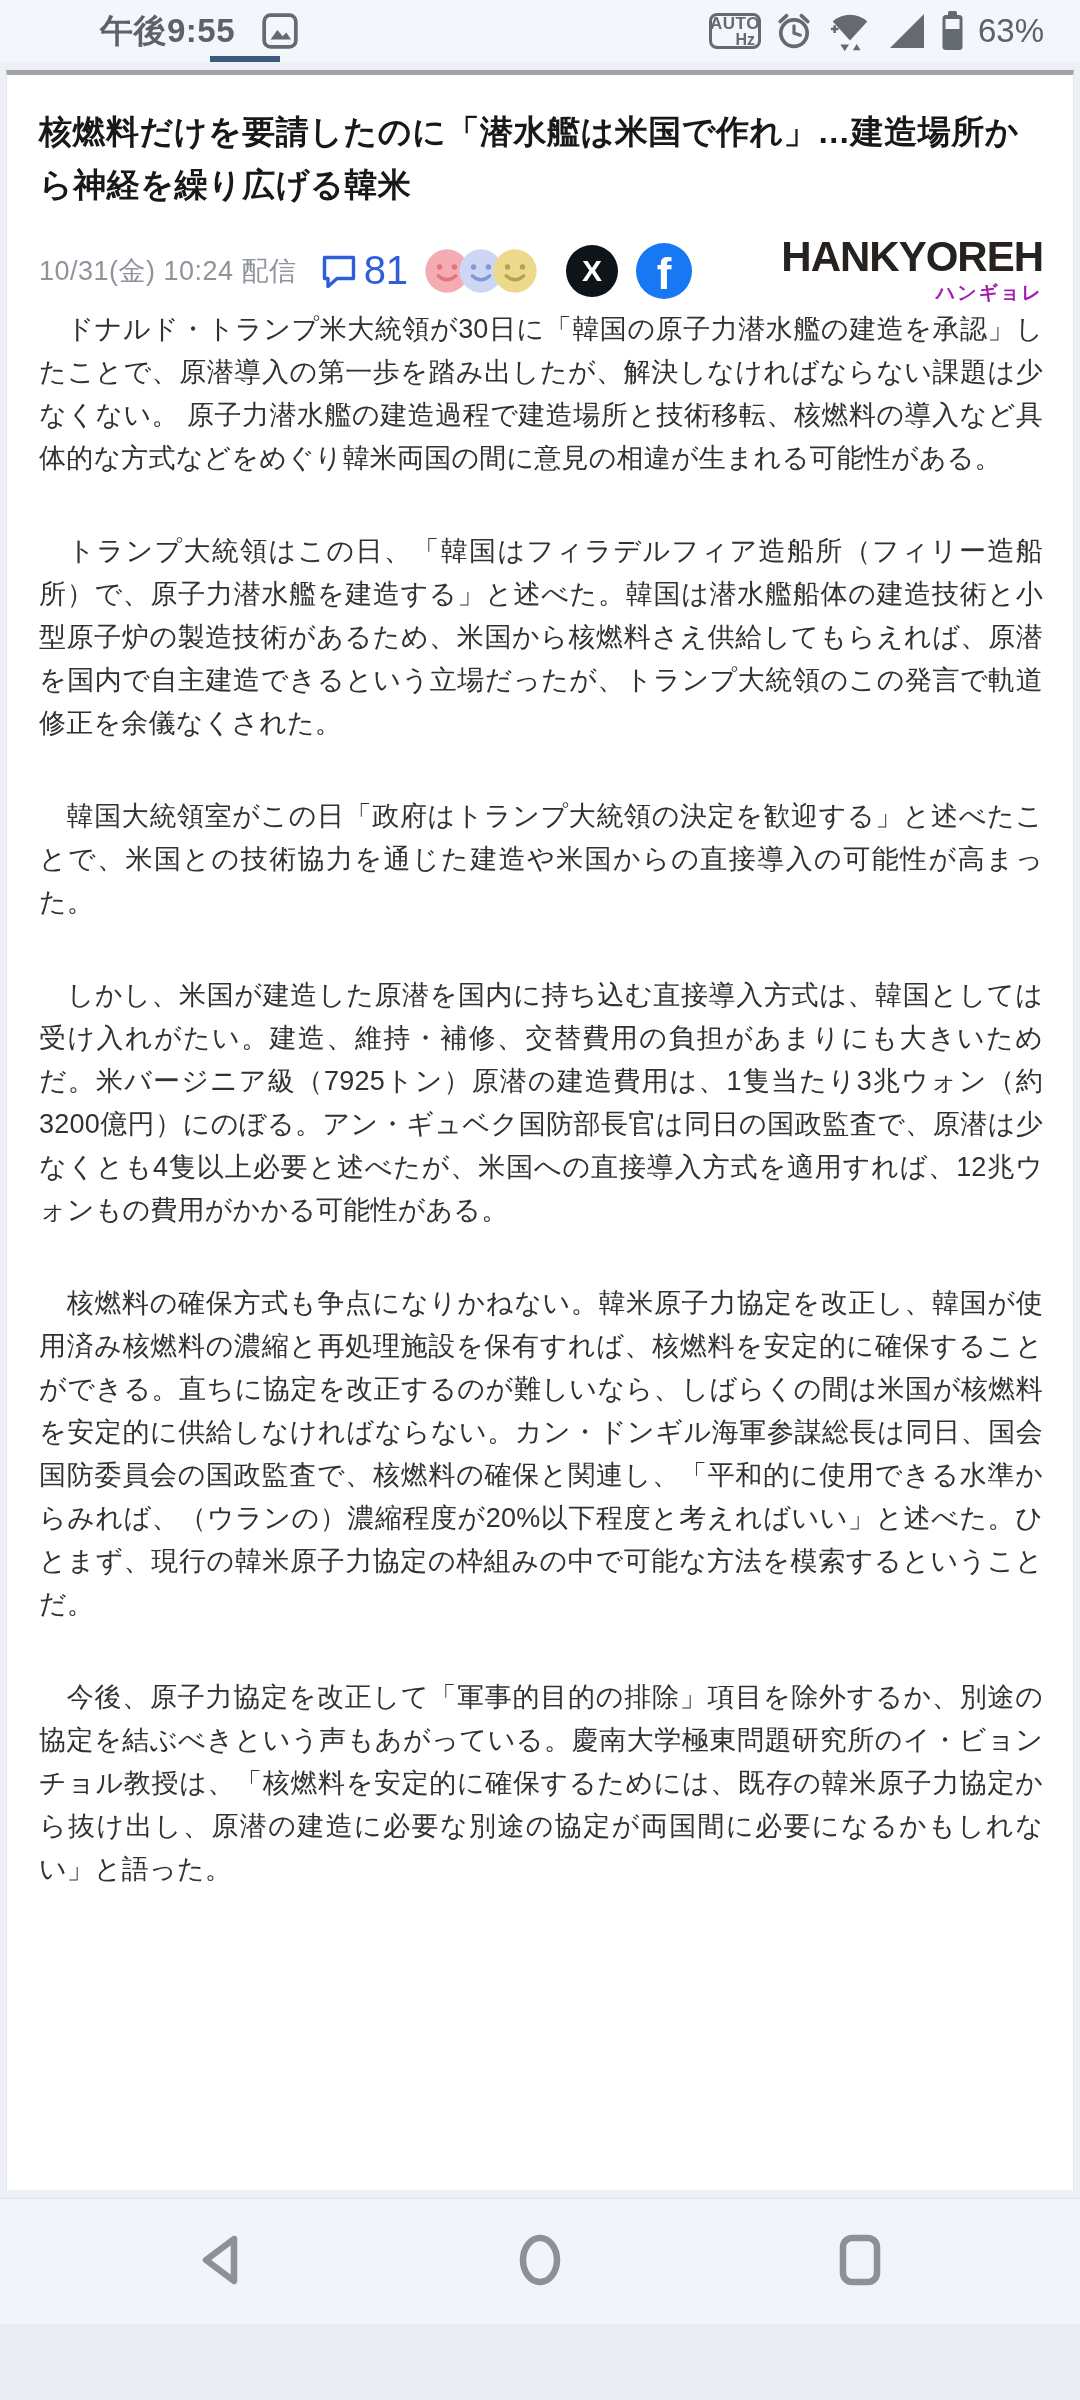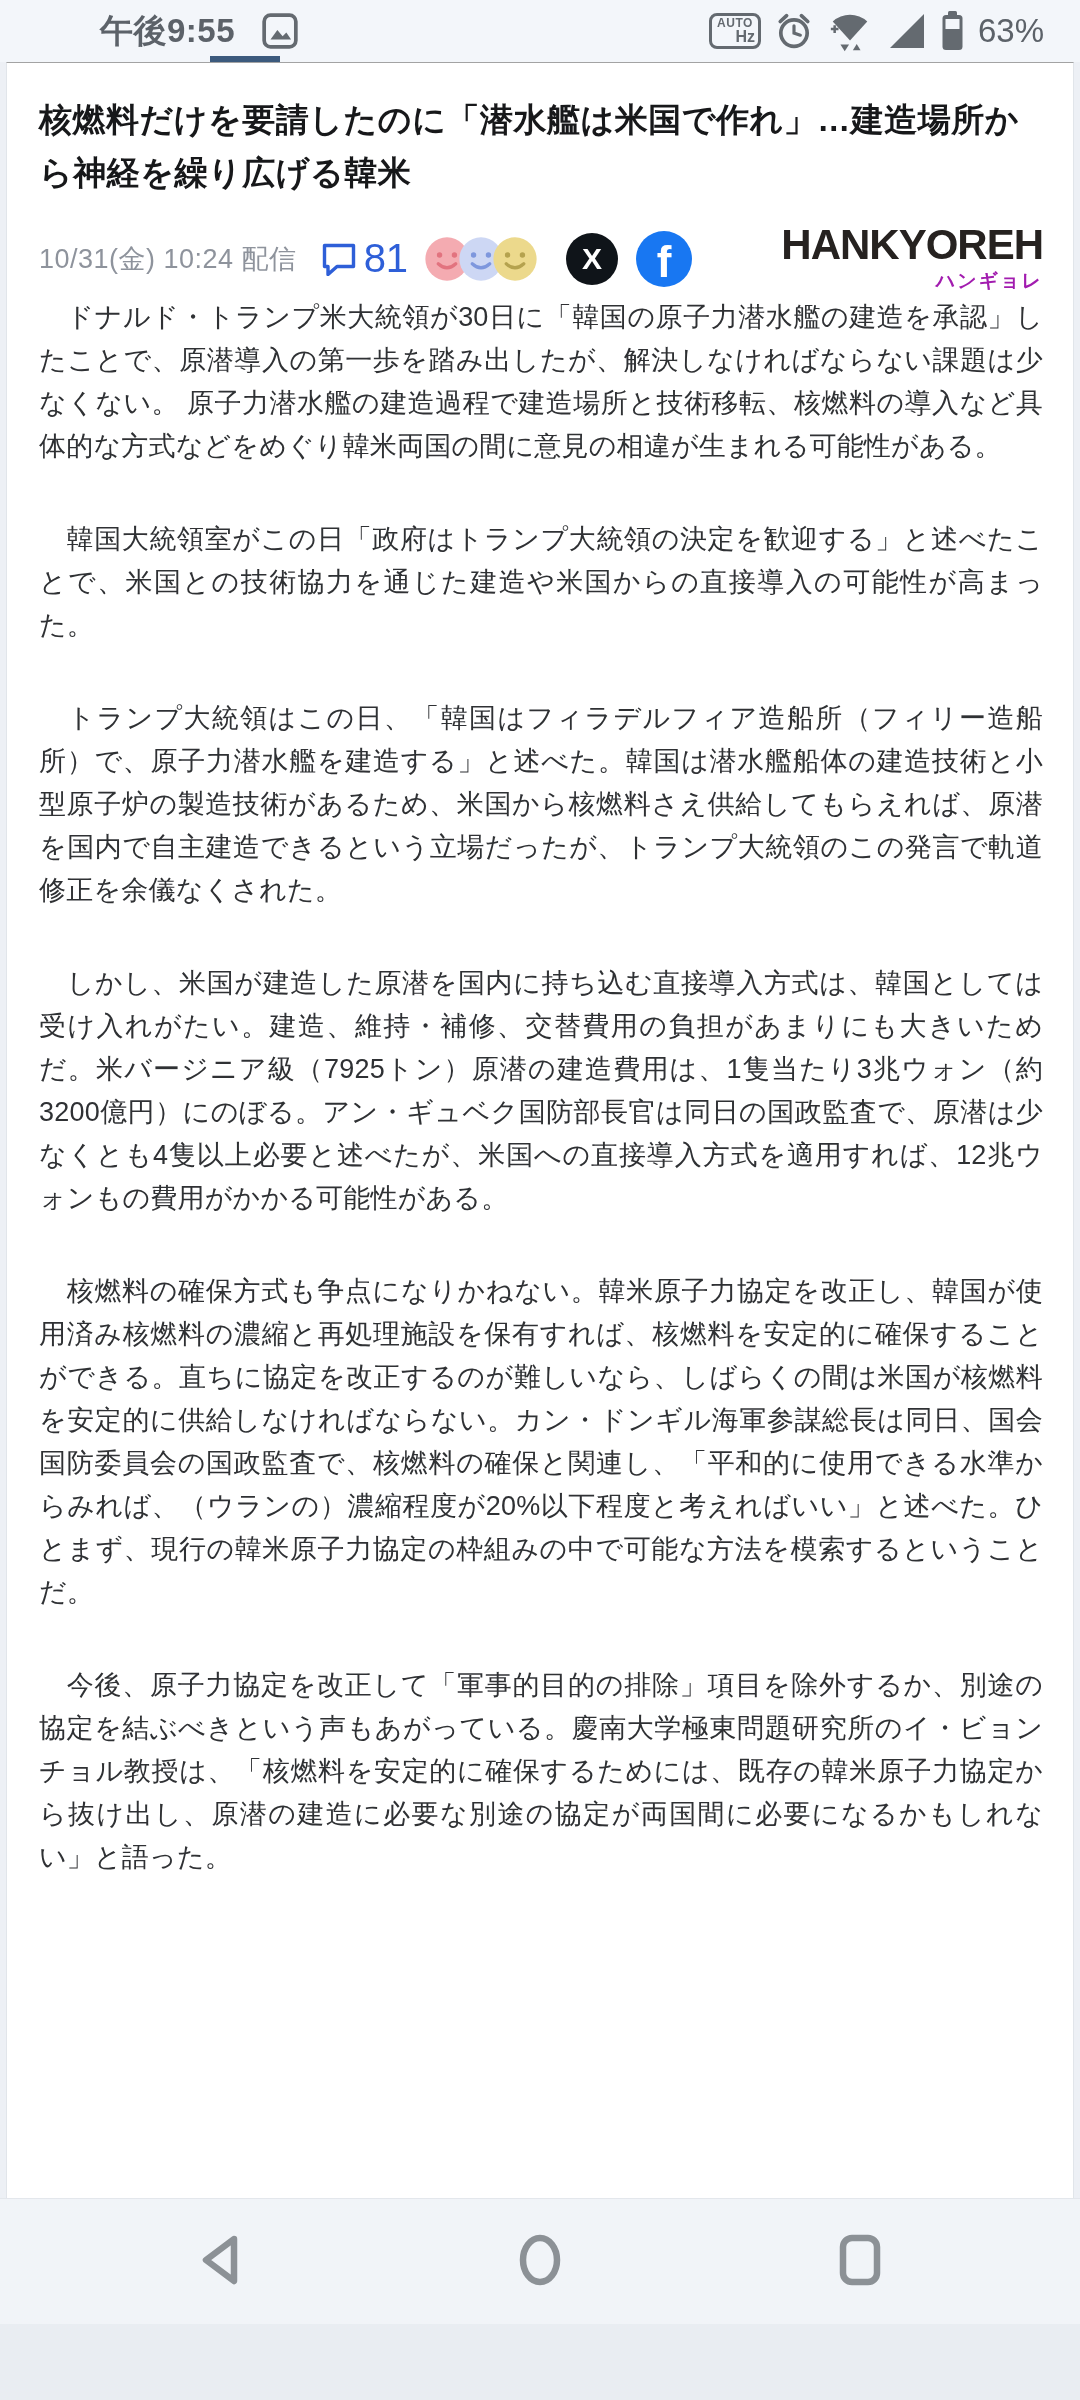"AUTO" .refresh-badge .l1 { font-size: 12px -> 17px }
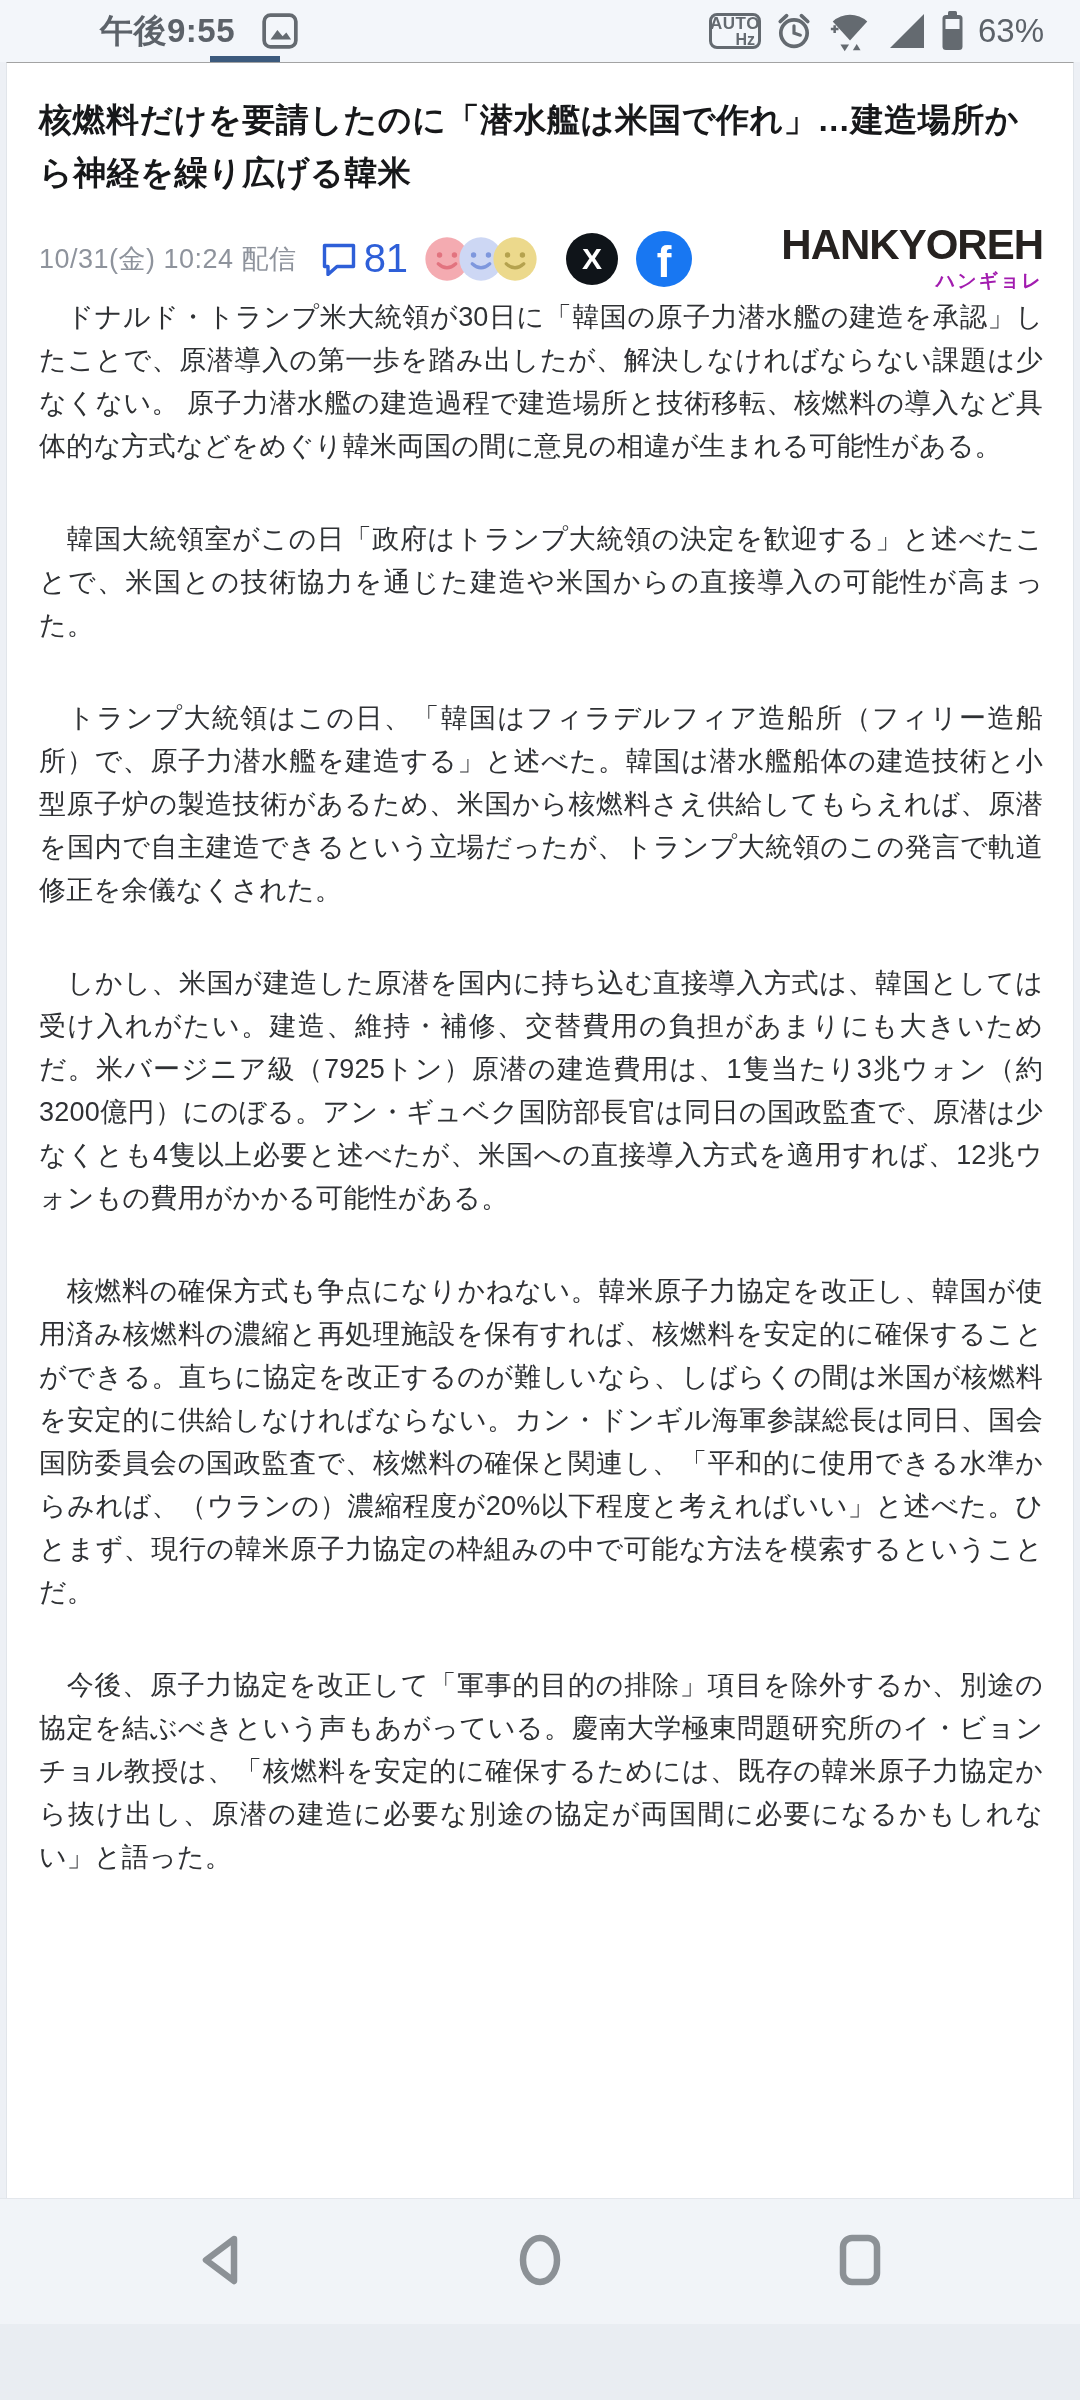"核燃料だけを要請したのに「潜水艦は米国で作れ」…建造場所から神経を繰り広げる韓米" .card { border-top: 1px solid #a3a3a3 -> 5px solid #a3a3a3; margin: 0 6px -> 8px 6px }
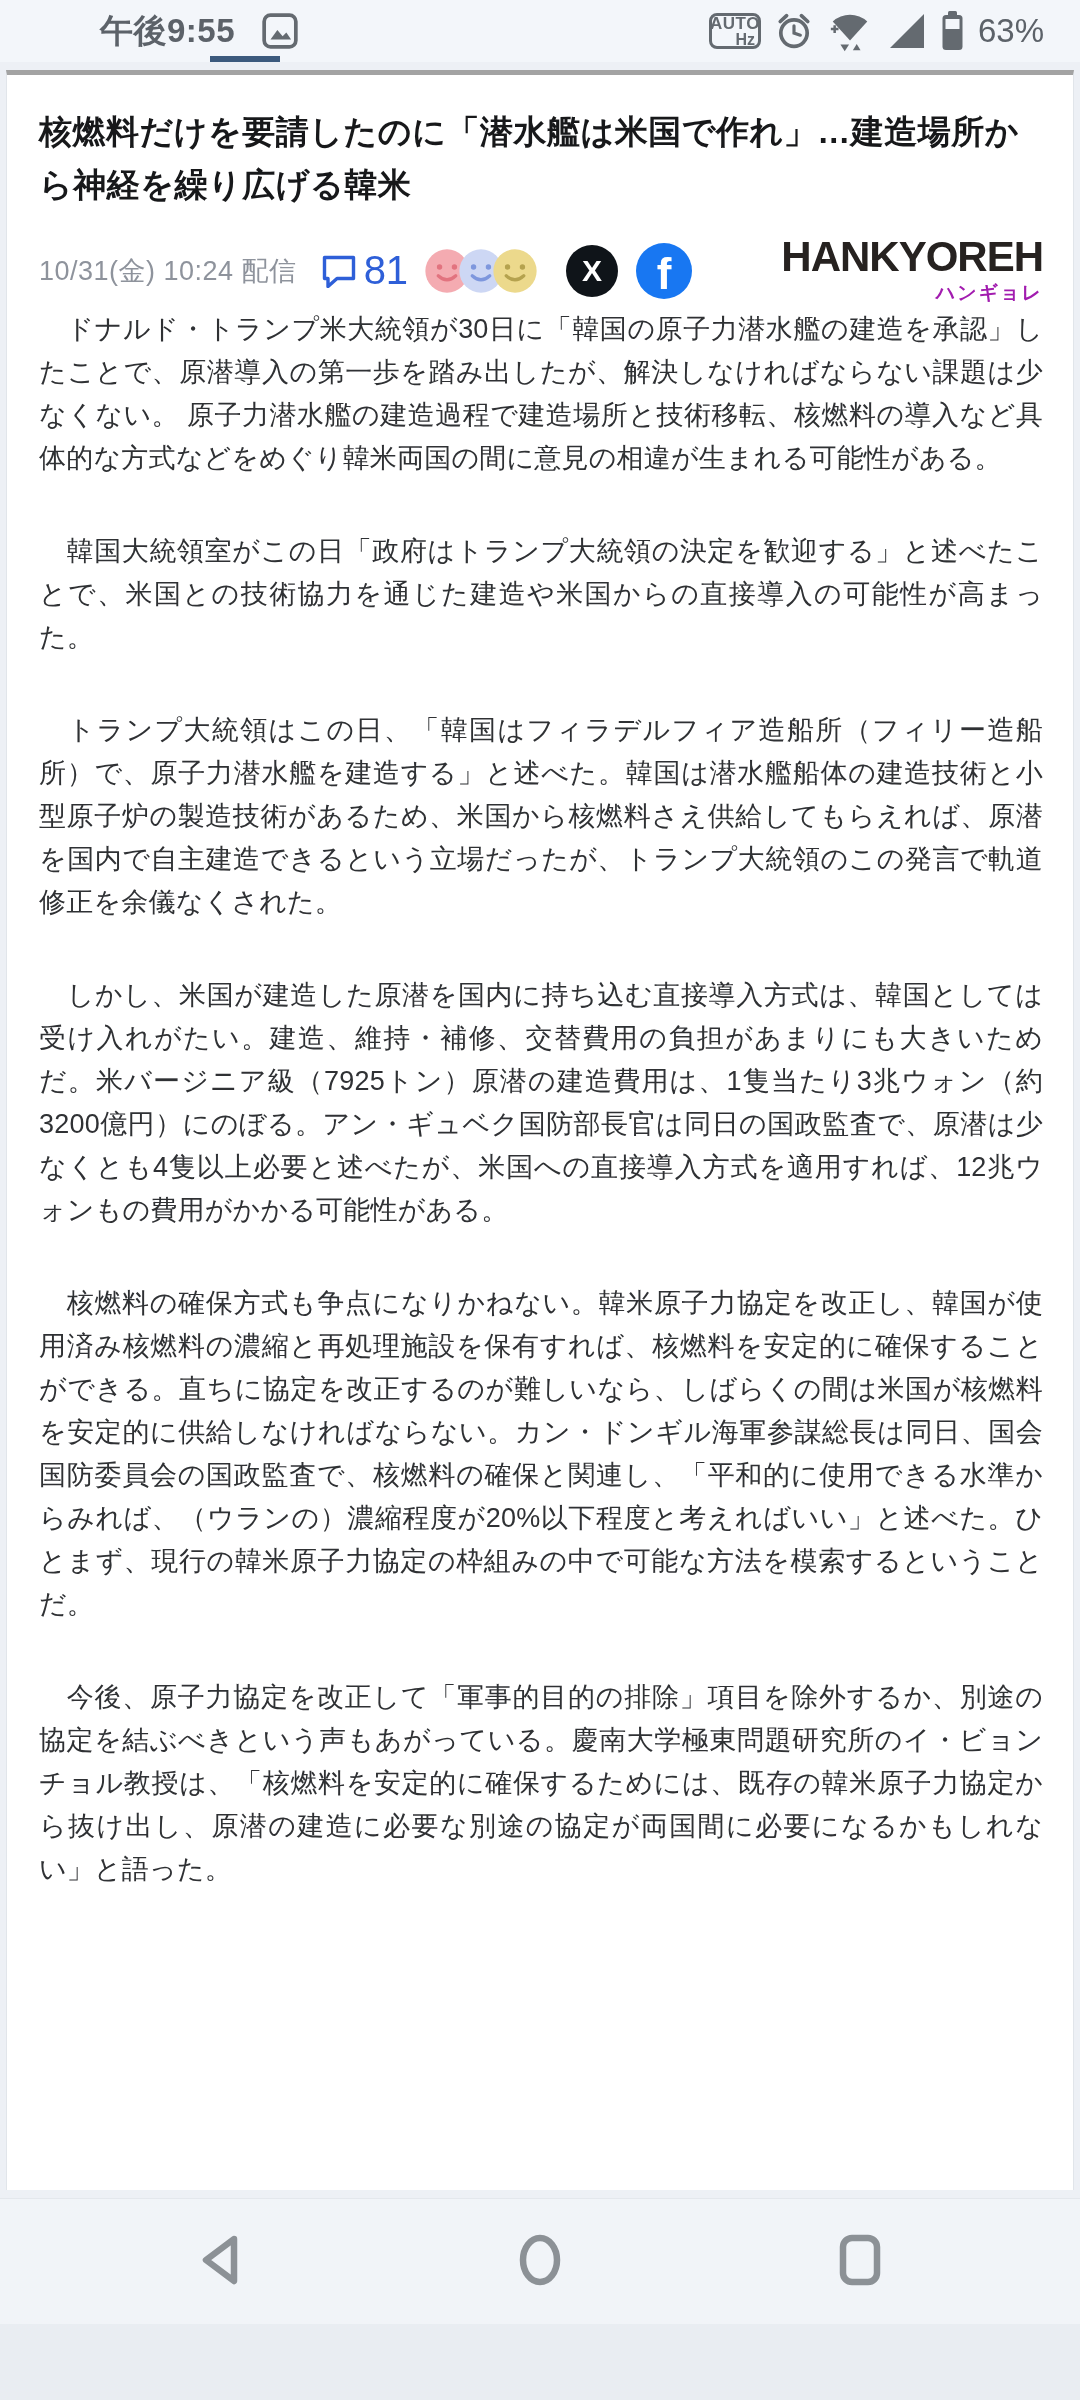"韓国大統領室がこの日「政府はトランプ大統領の決定を歓迎する」と述べたことで、米国" p { order: before "トランプ大統領はこの日、「韓国はフィラデルフィア造船所（フィリー造船所）で、原子" -> after "トランプ大統領はこの日、「韓国はフィラデルフィア造船所（フィリー造船所）で、原子" }
